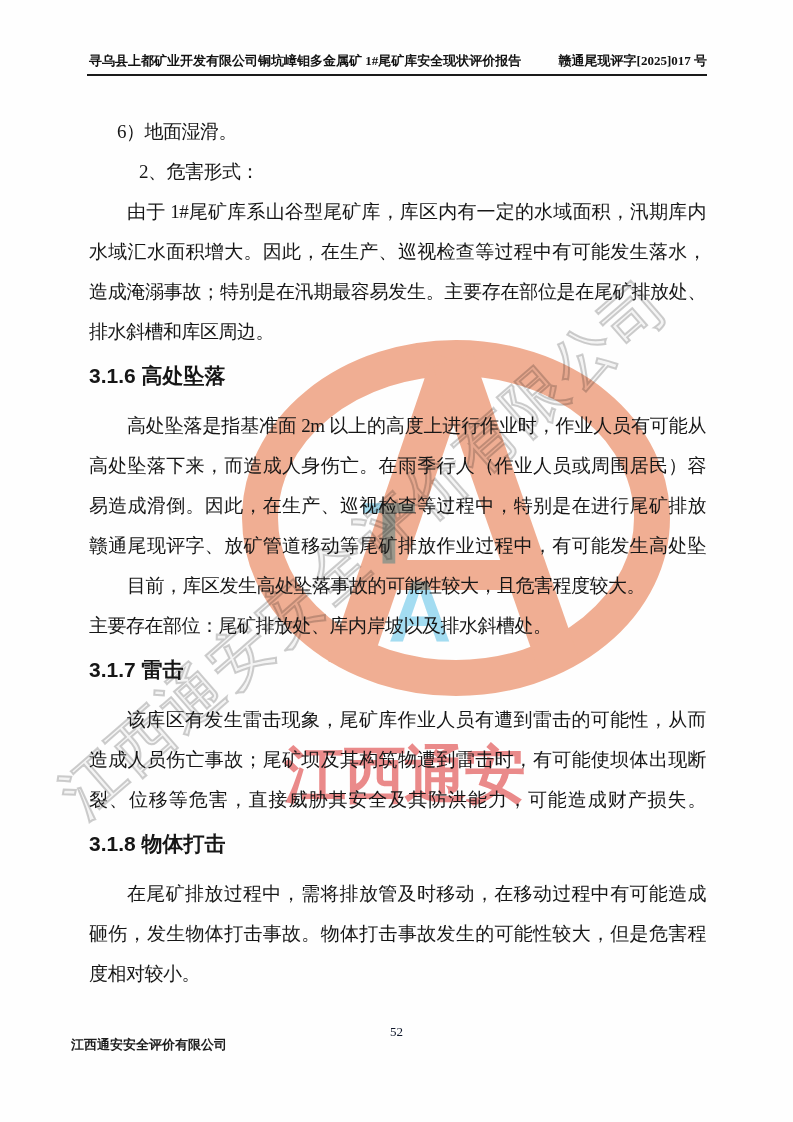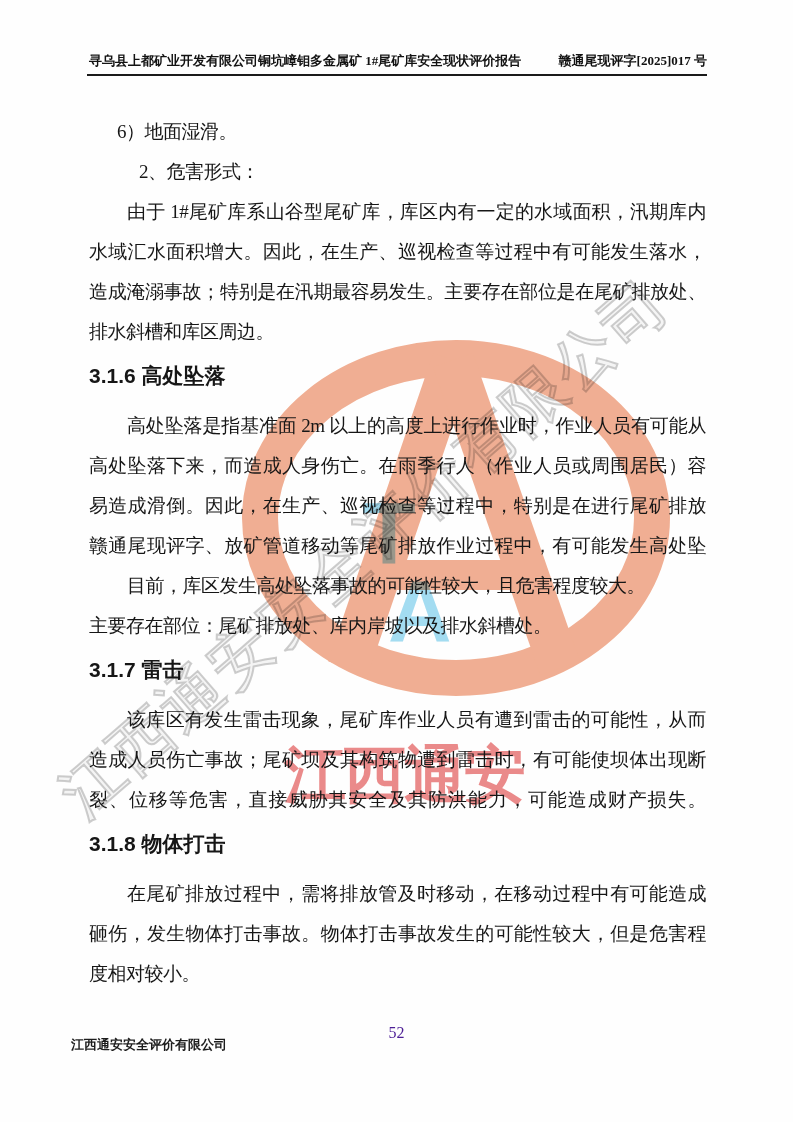"52" #pg-num { color: #4c1d95 -> #0f172a; font-size: 16px -> 13px }
